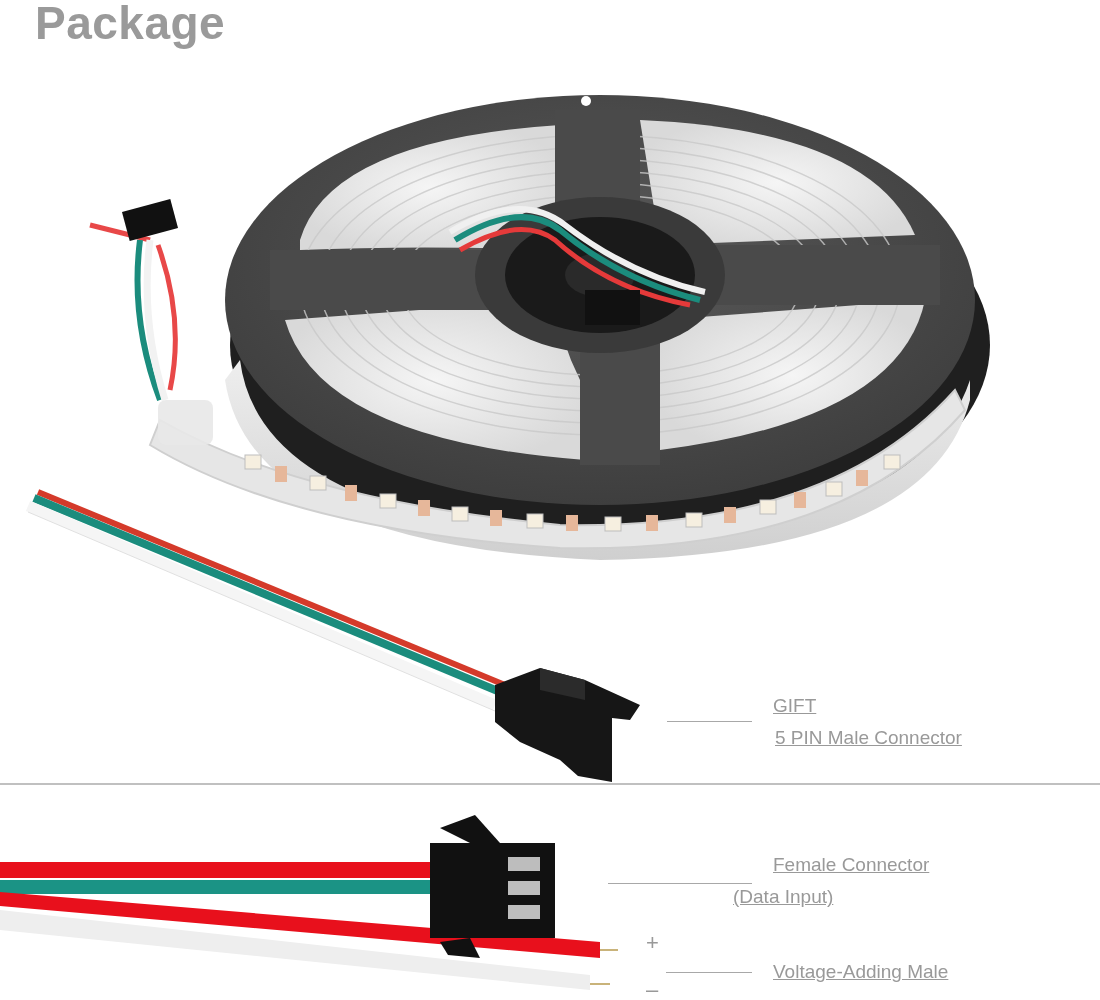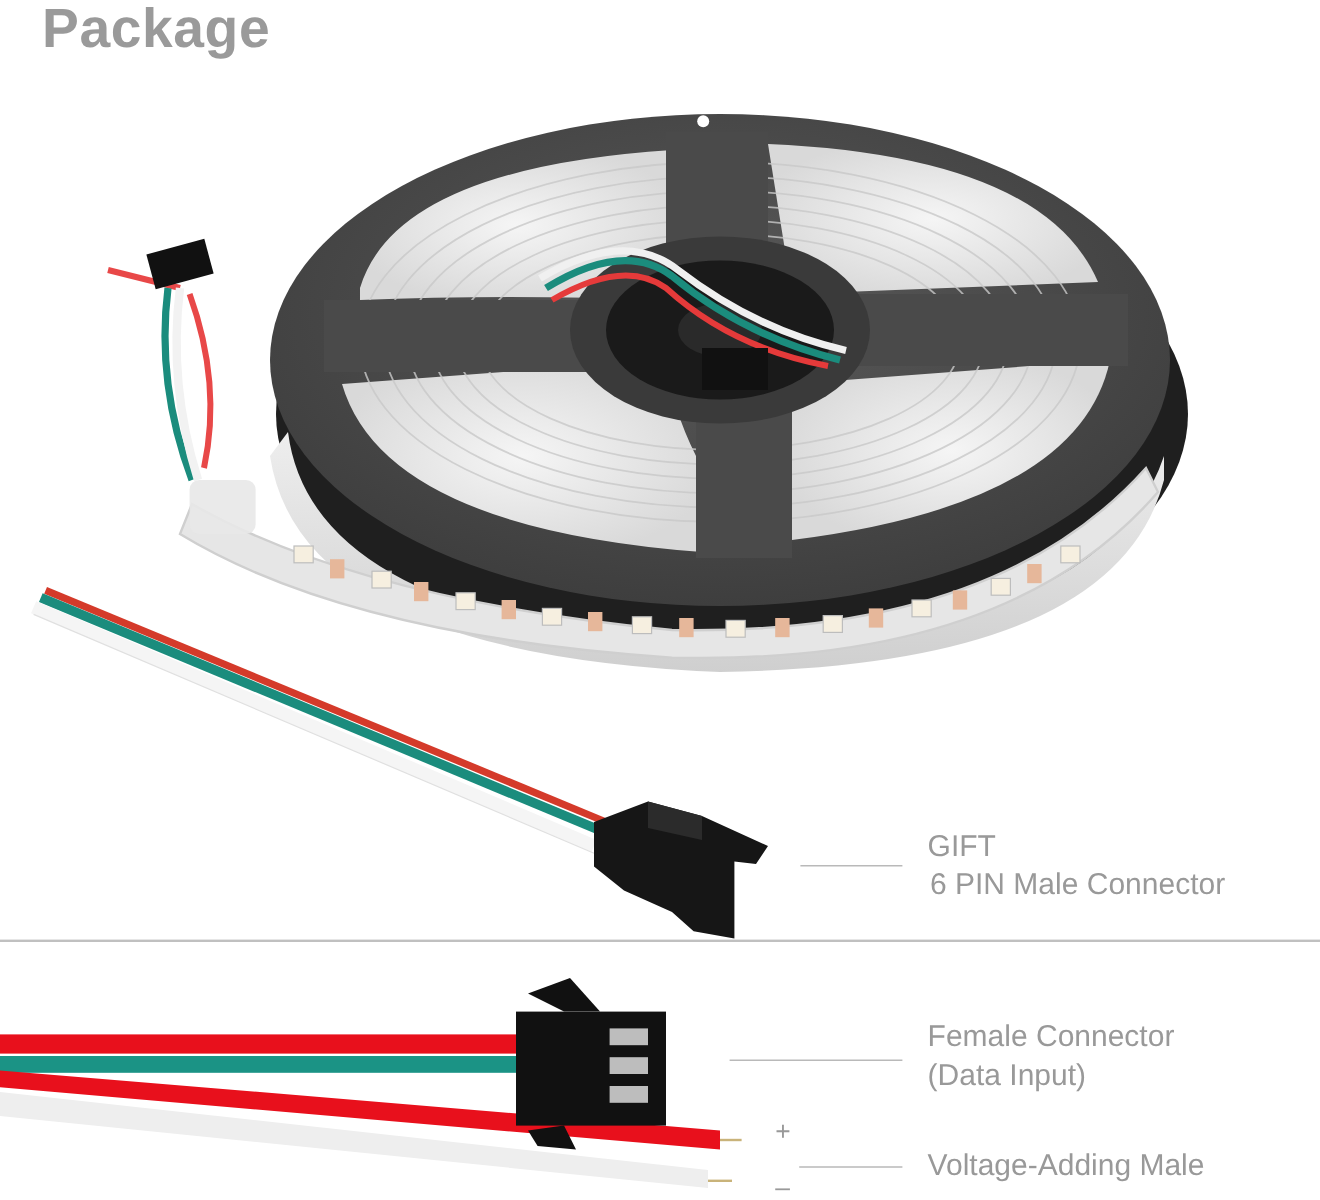"GIFT" .label { font-size: 25px -> 19px; text-decoration: none -> underline }
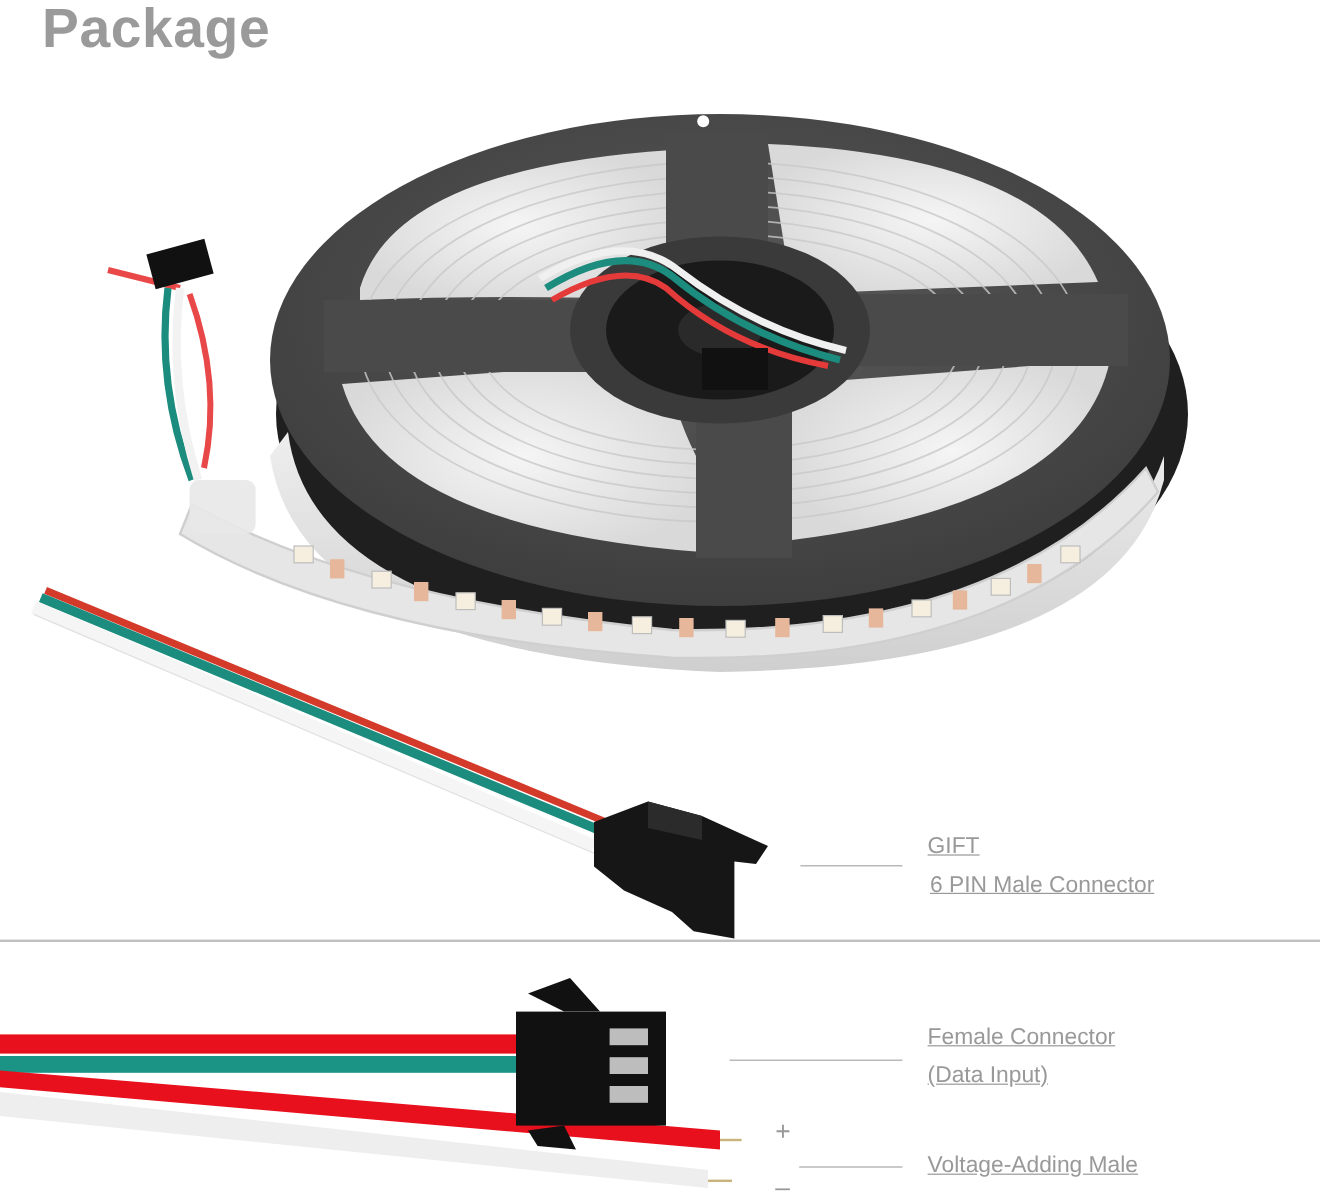"6 PIN Male Connector" div.label { text: 6 -> 5 }
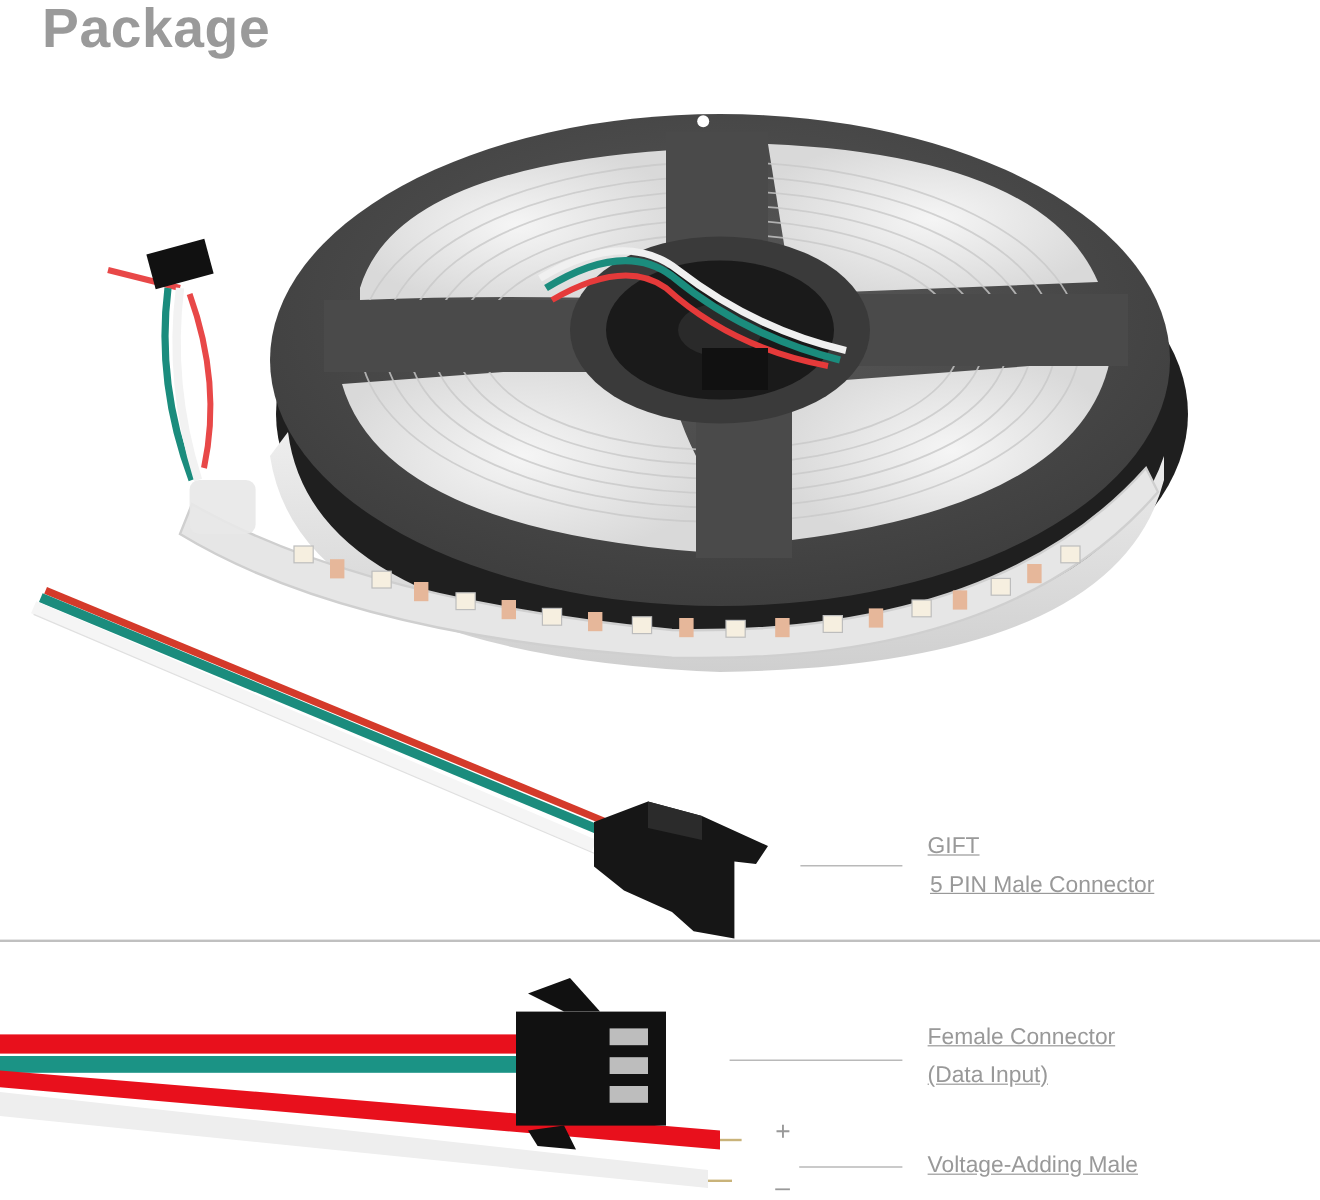"(Data Input)" div.label { left: 773px -> 733px }
